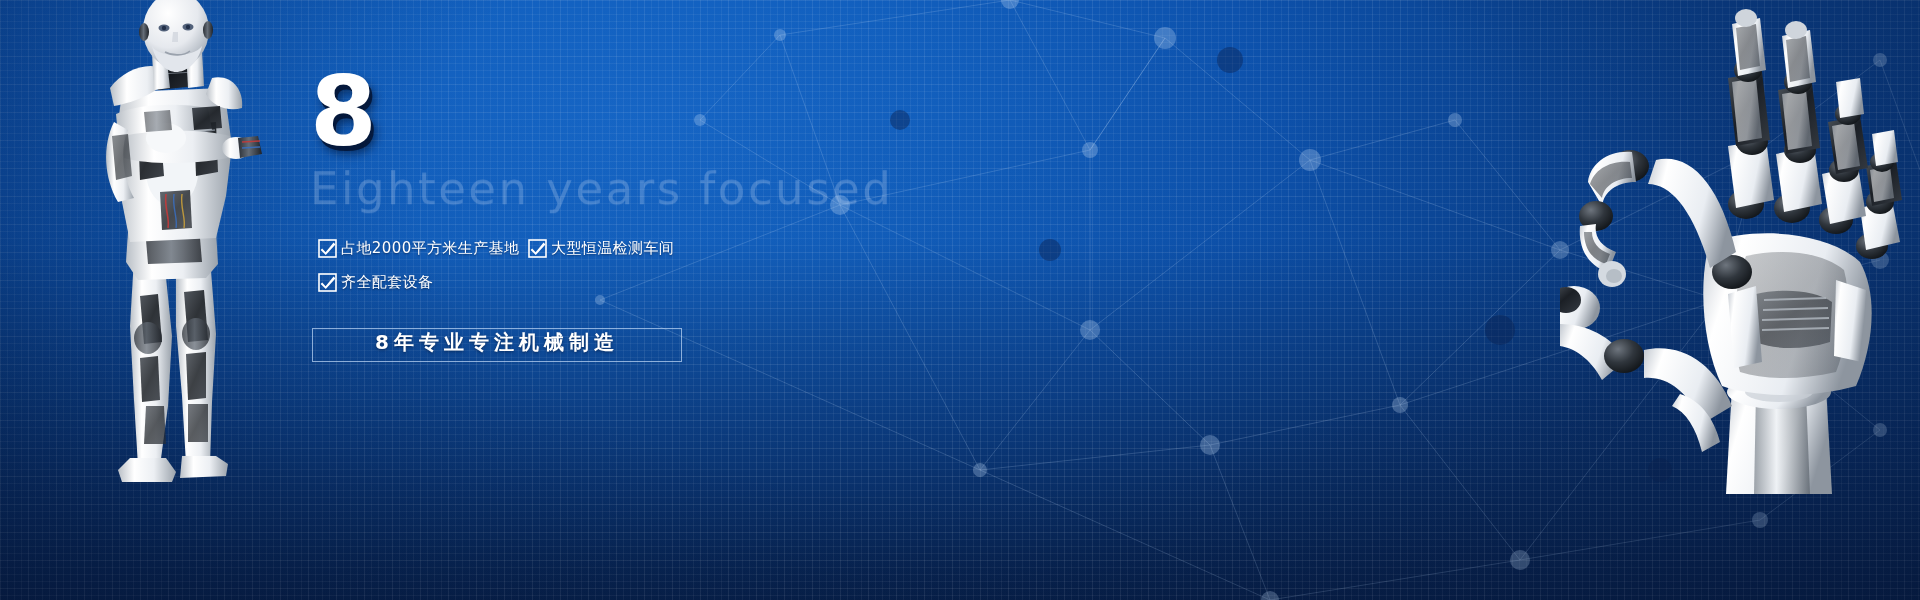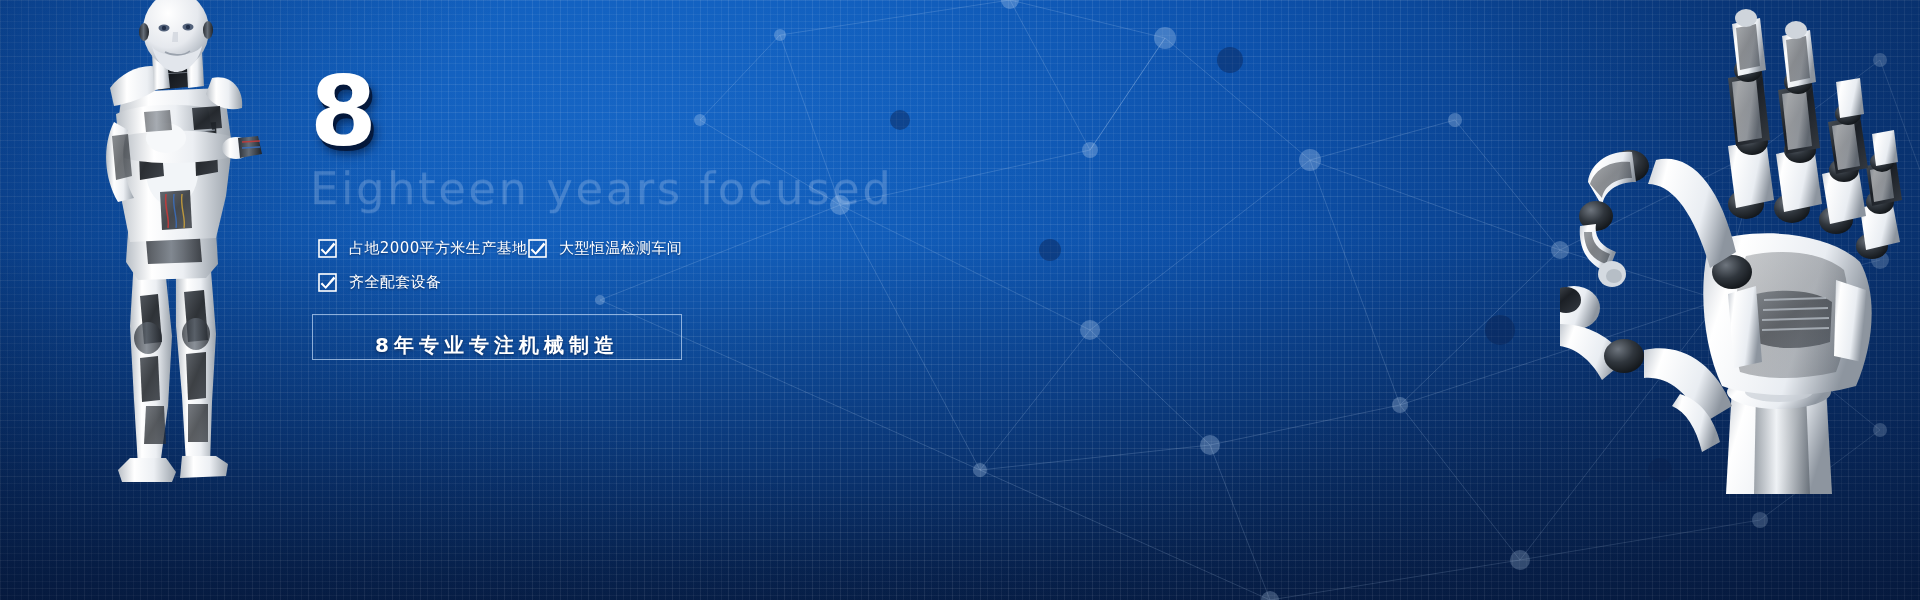"占地2000平方米生产基地" .feat { gap: 12px -> 4px }
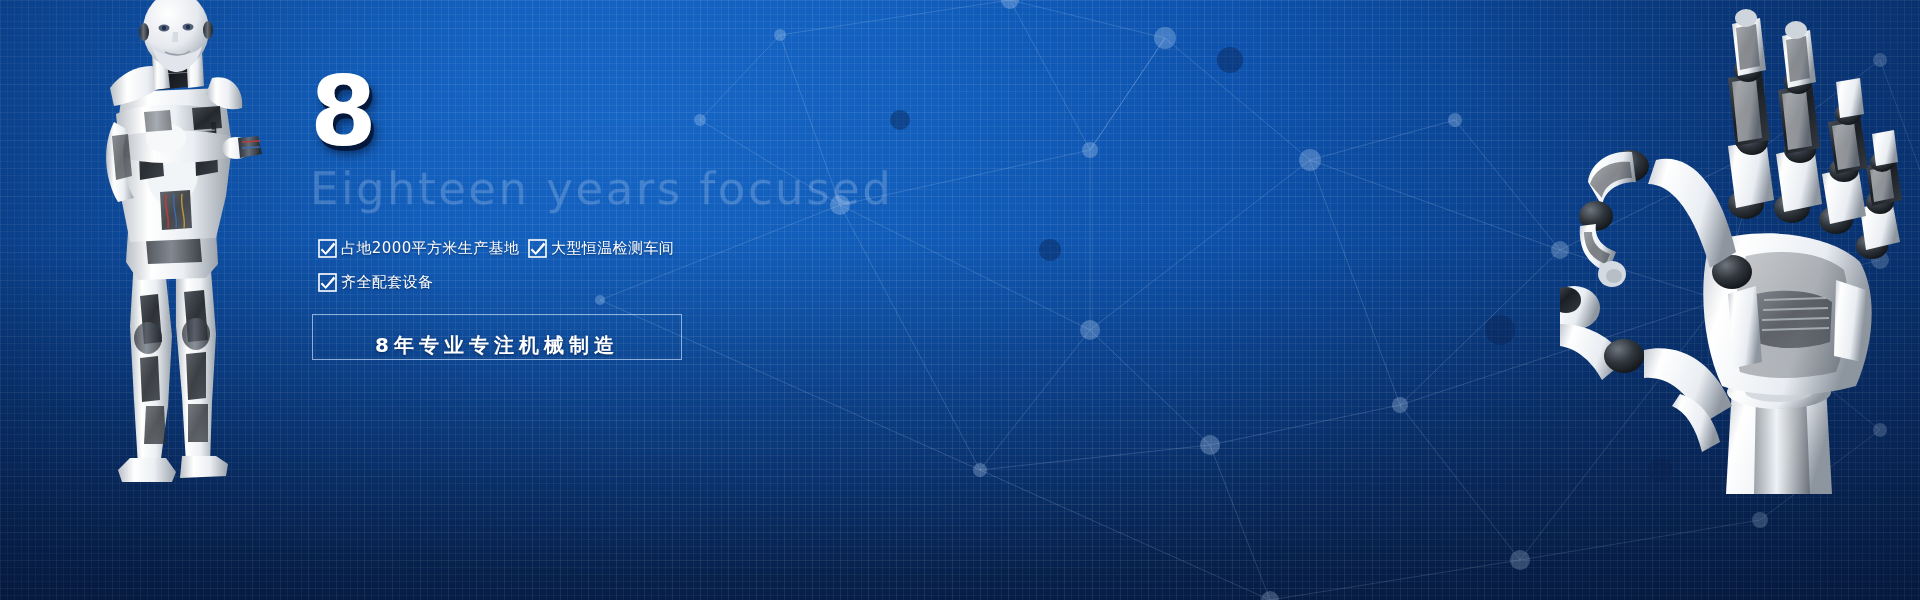"8年专业专注机械制造" .slogan-box { align-items: flex-end -> flex-start; height: 46px -> 34px; margin-top: 22px -> 36px }
